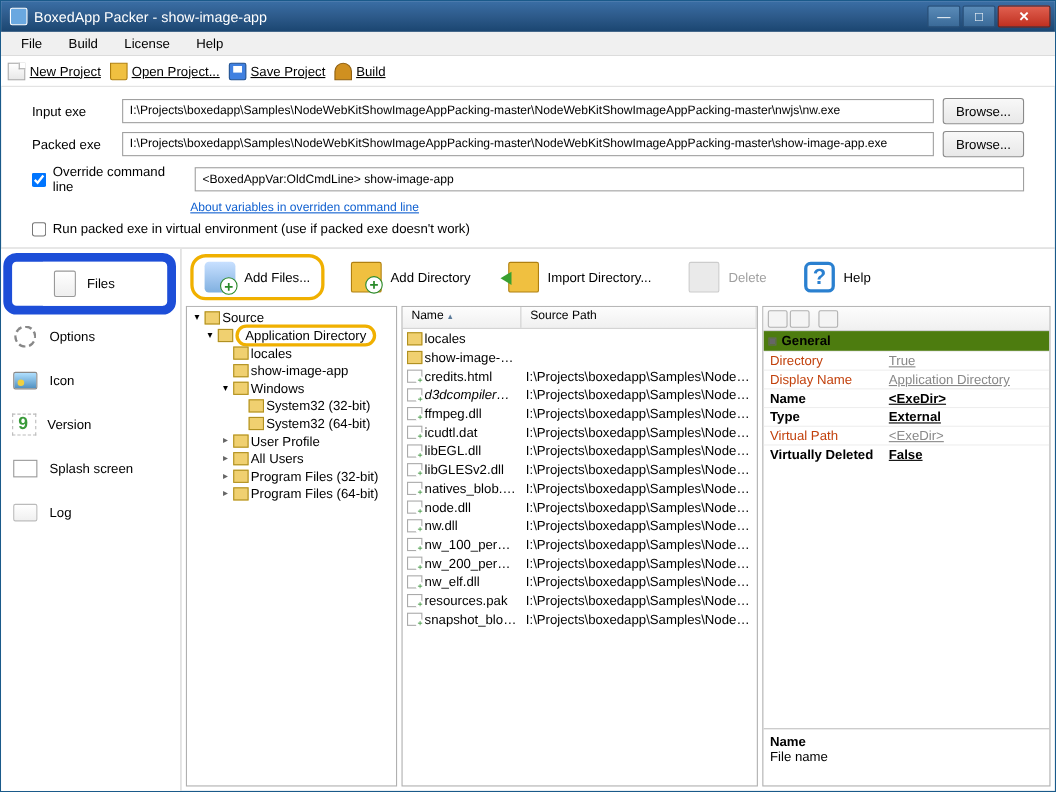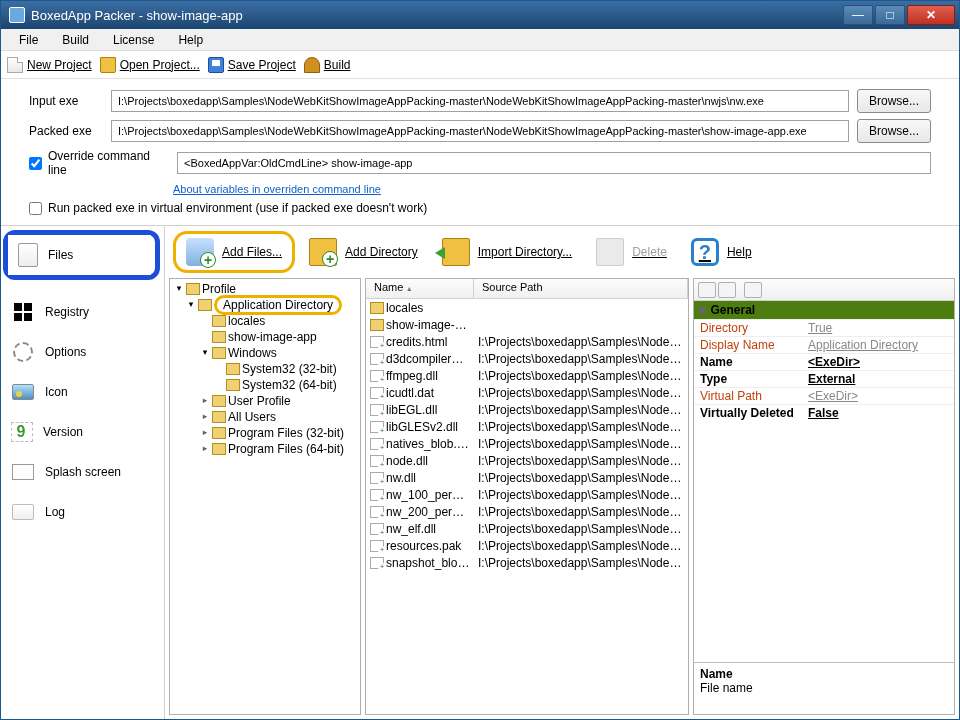"Files" .nav-highlight { border: 5px solid #1d4ed8 -> 8px solid #1d4ed8; margin: 2px 4px 12px 2px -> 2px 4px 0 2px; padding-left: none -> 28px }
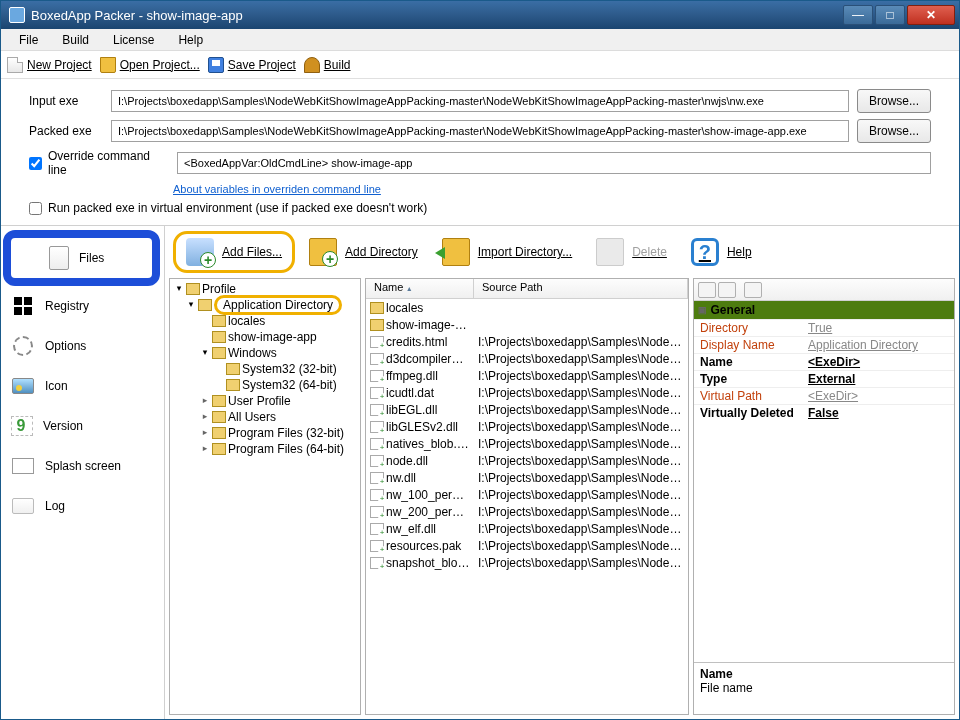"Add Files..." .panel-toolbar { gap: 4px -> 14px; text-decoration: underline -> none }
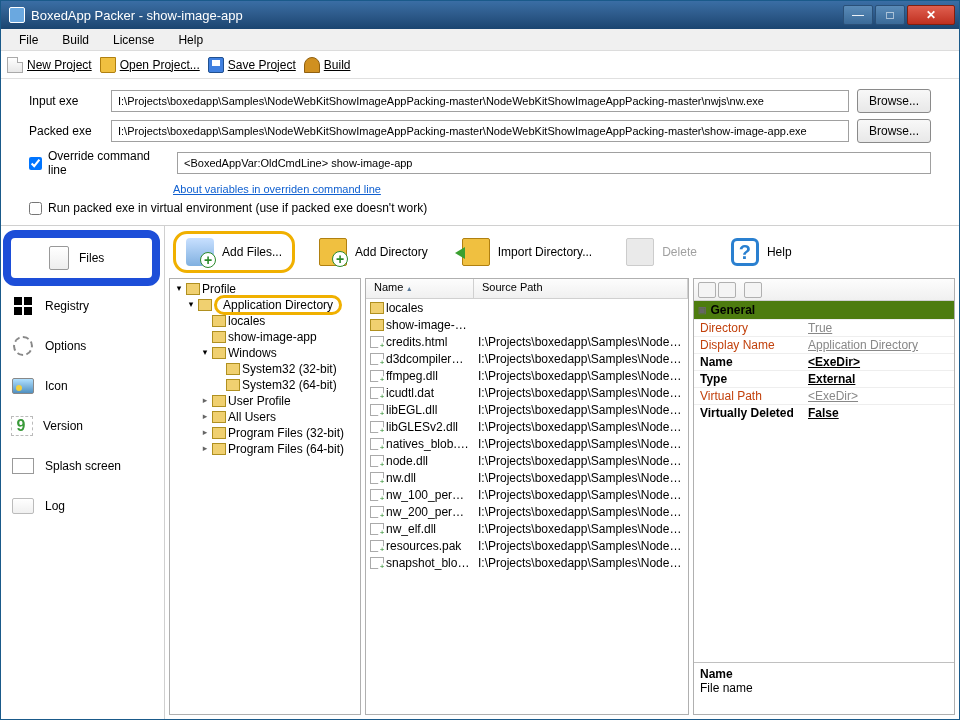"Profile" span { text: Profile -> Source }
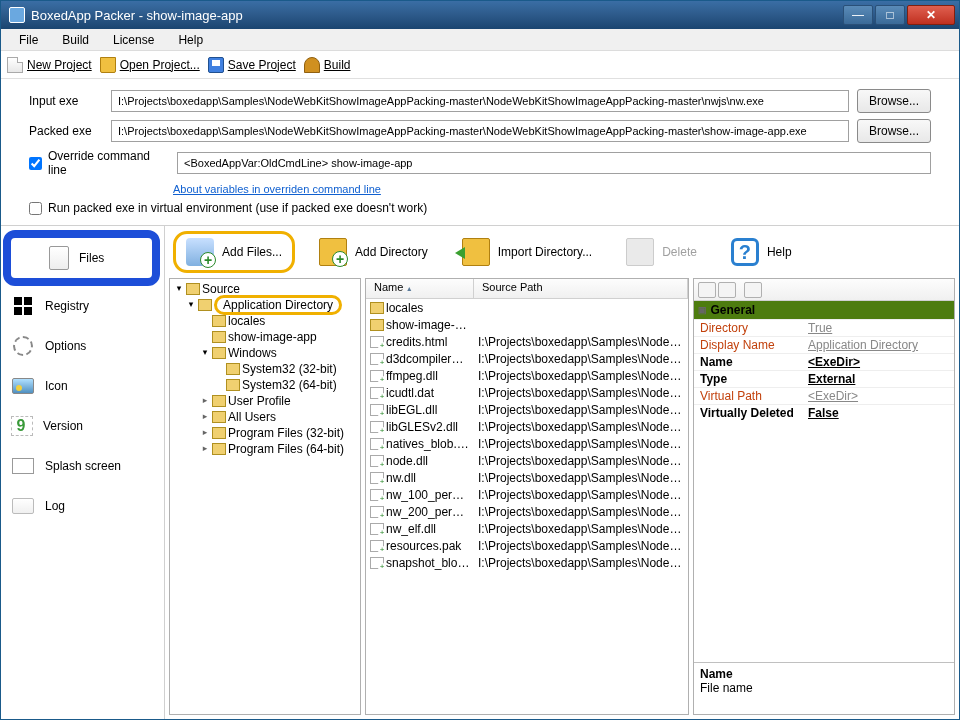"Registry" div.navitem { html: <div> <span> <span> <span></span> <span></span> <span></span> <span></span> </span> </span> <span>Registry</span> </div> -> none }
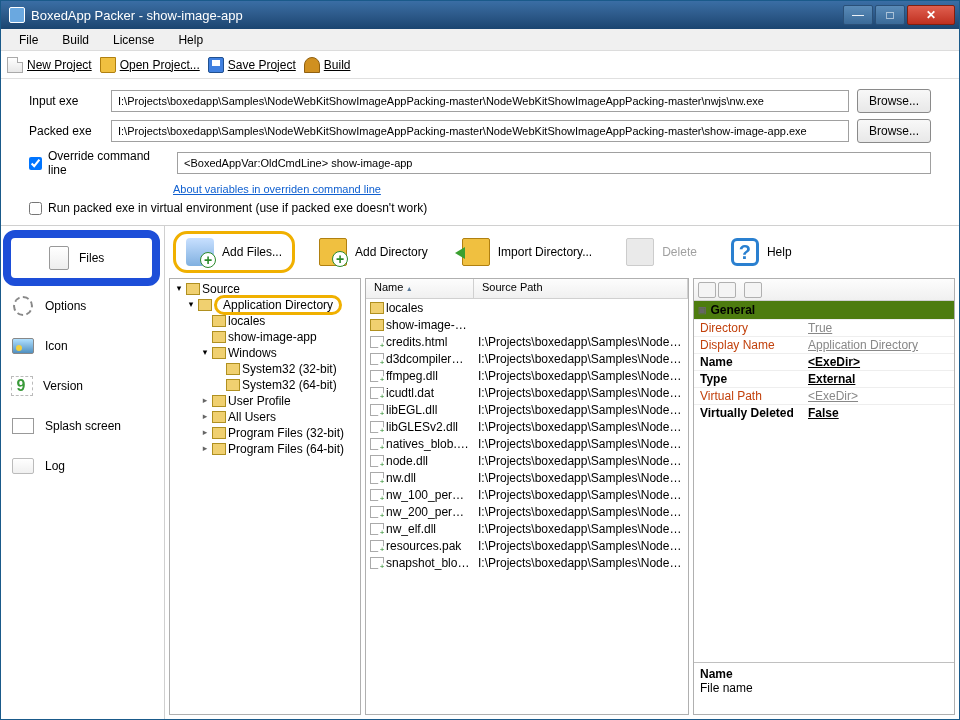"d3dcompiler_4..." div.lcell { font-style: none -> italic }
